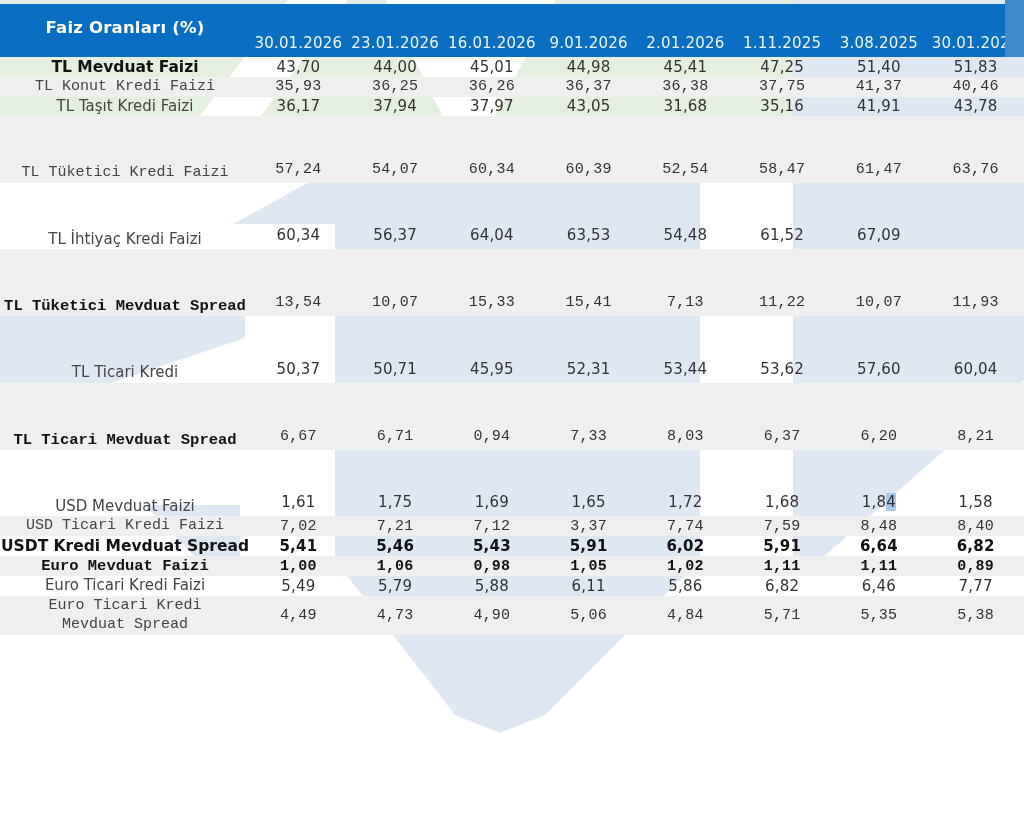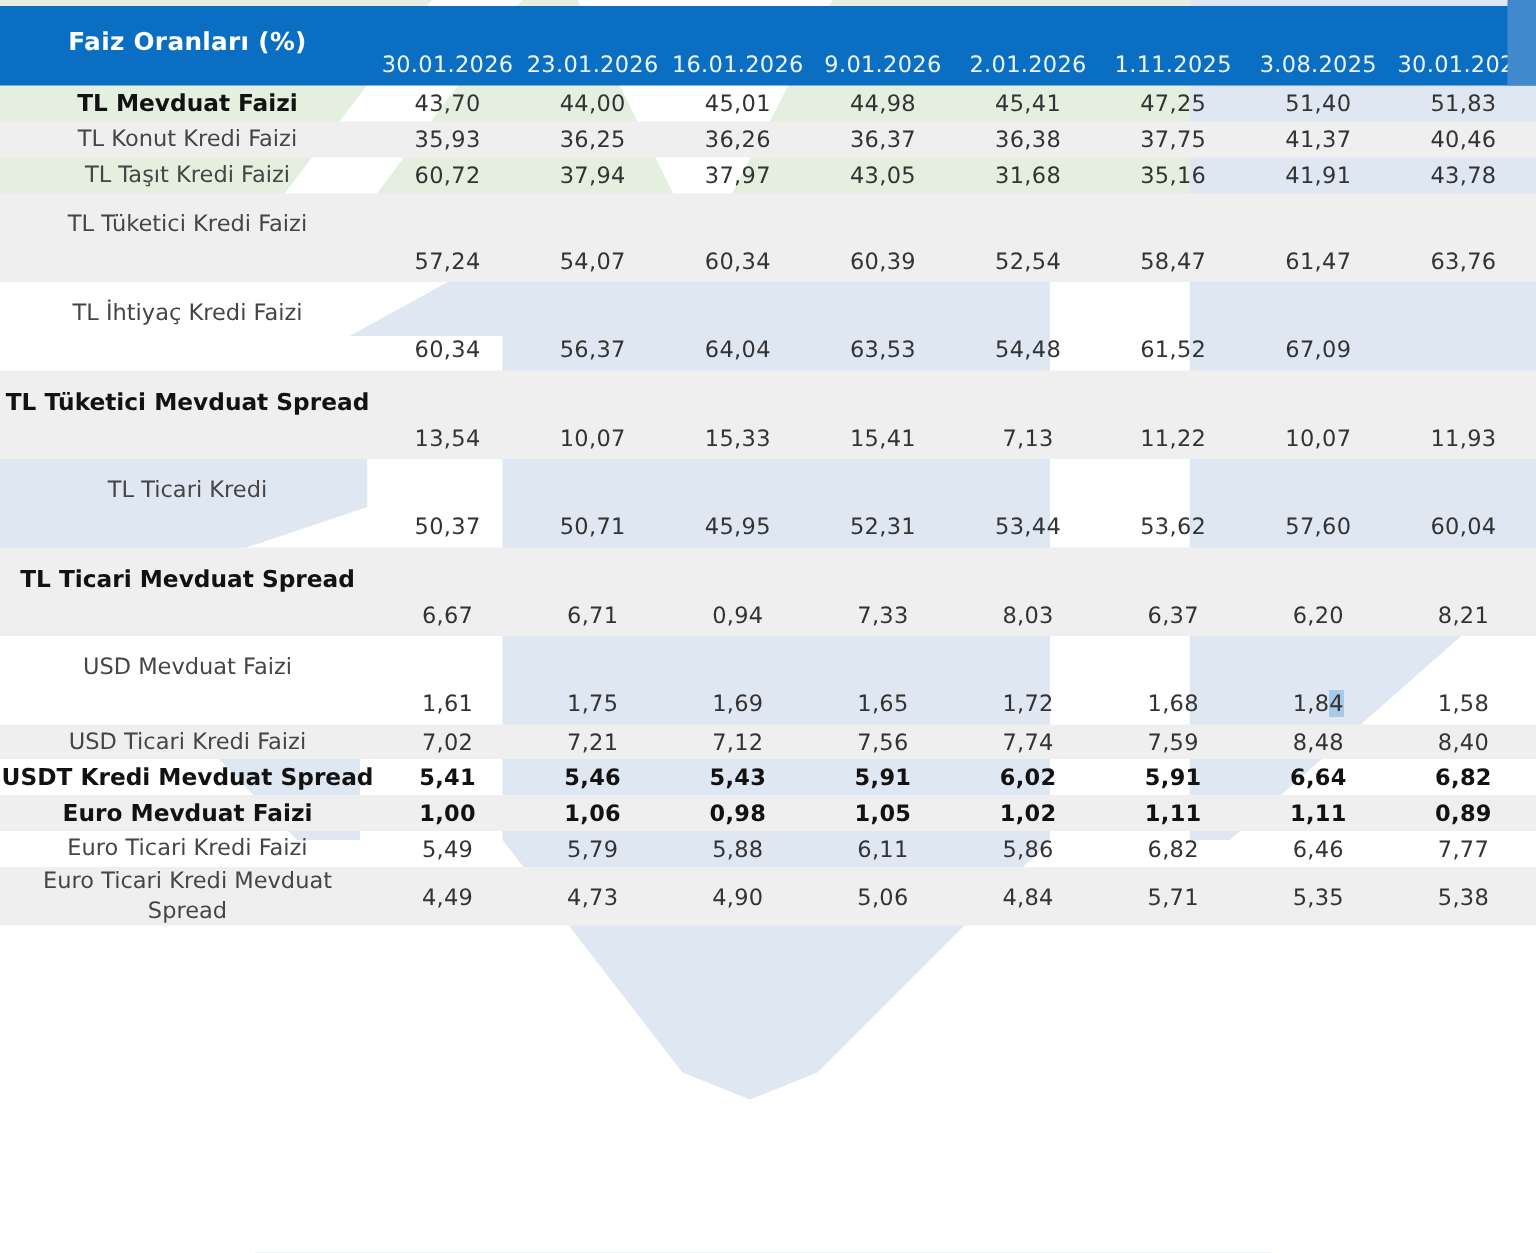"TL Konut Kredi Faizi" .row.gray { font-family: none -> Liberation Mono, monospace }
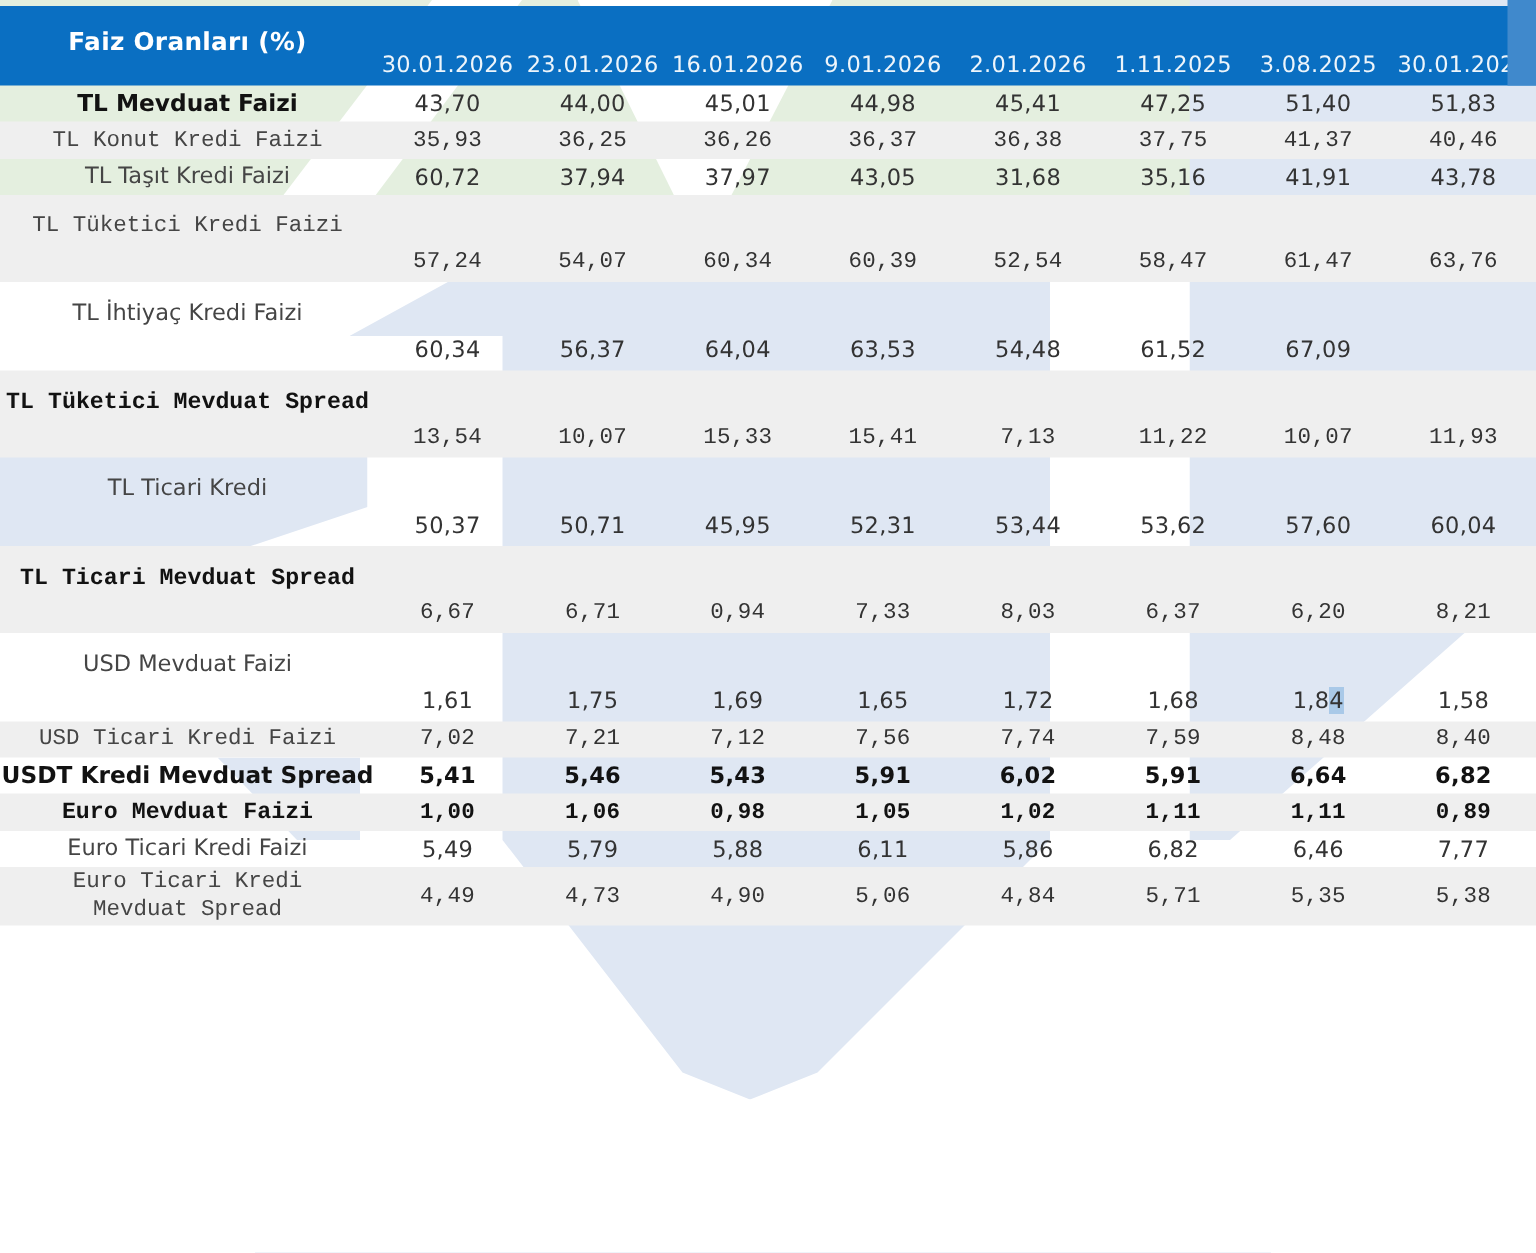"60,72" div.cell { text: 60,72 -> 36,17 }
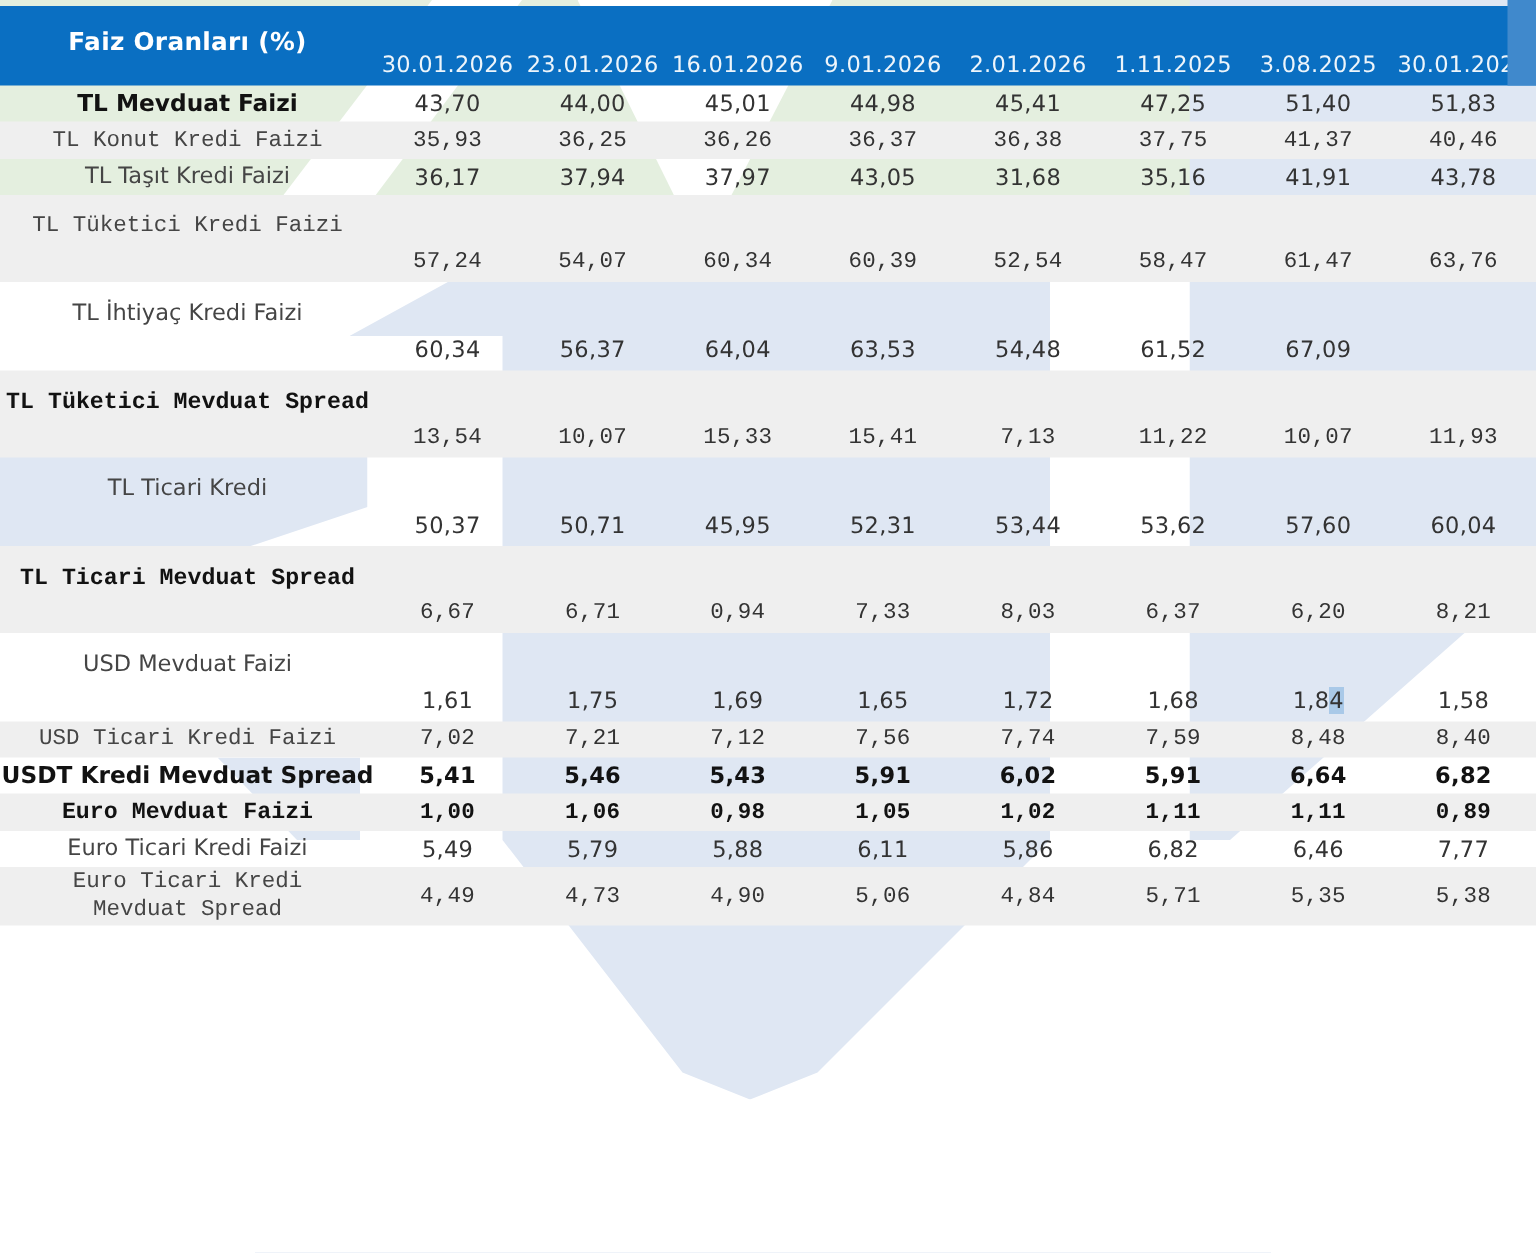"TL Tüketici Kredi Faizi" .row.offset .cell.label { margin-top: none -> 36px }
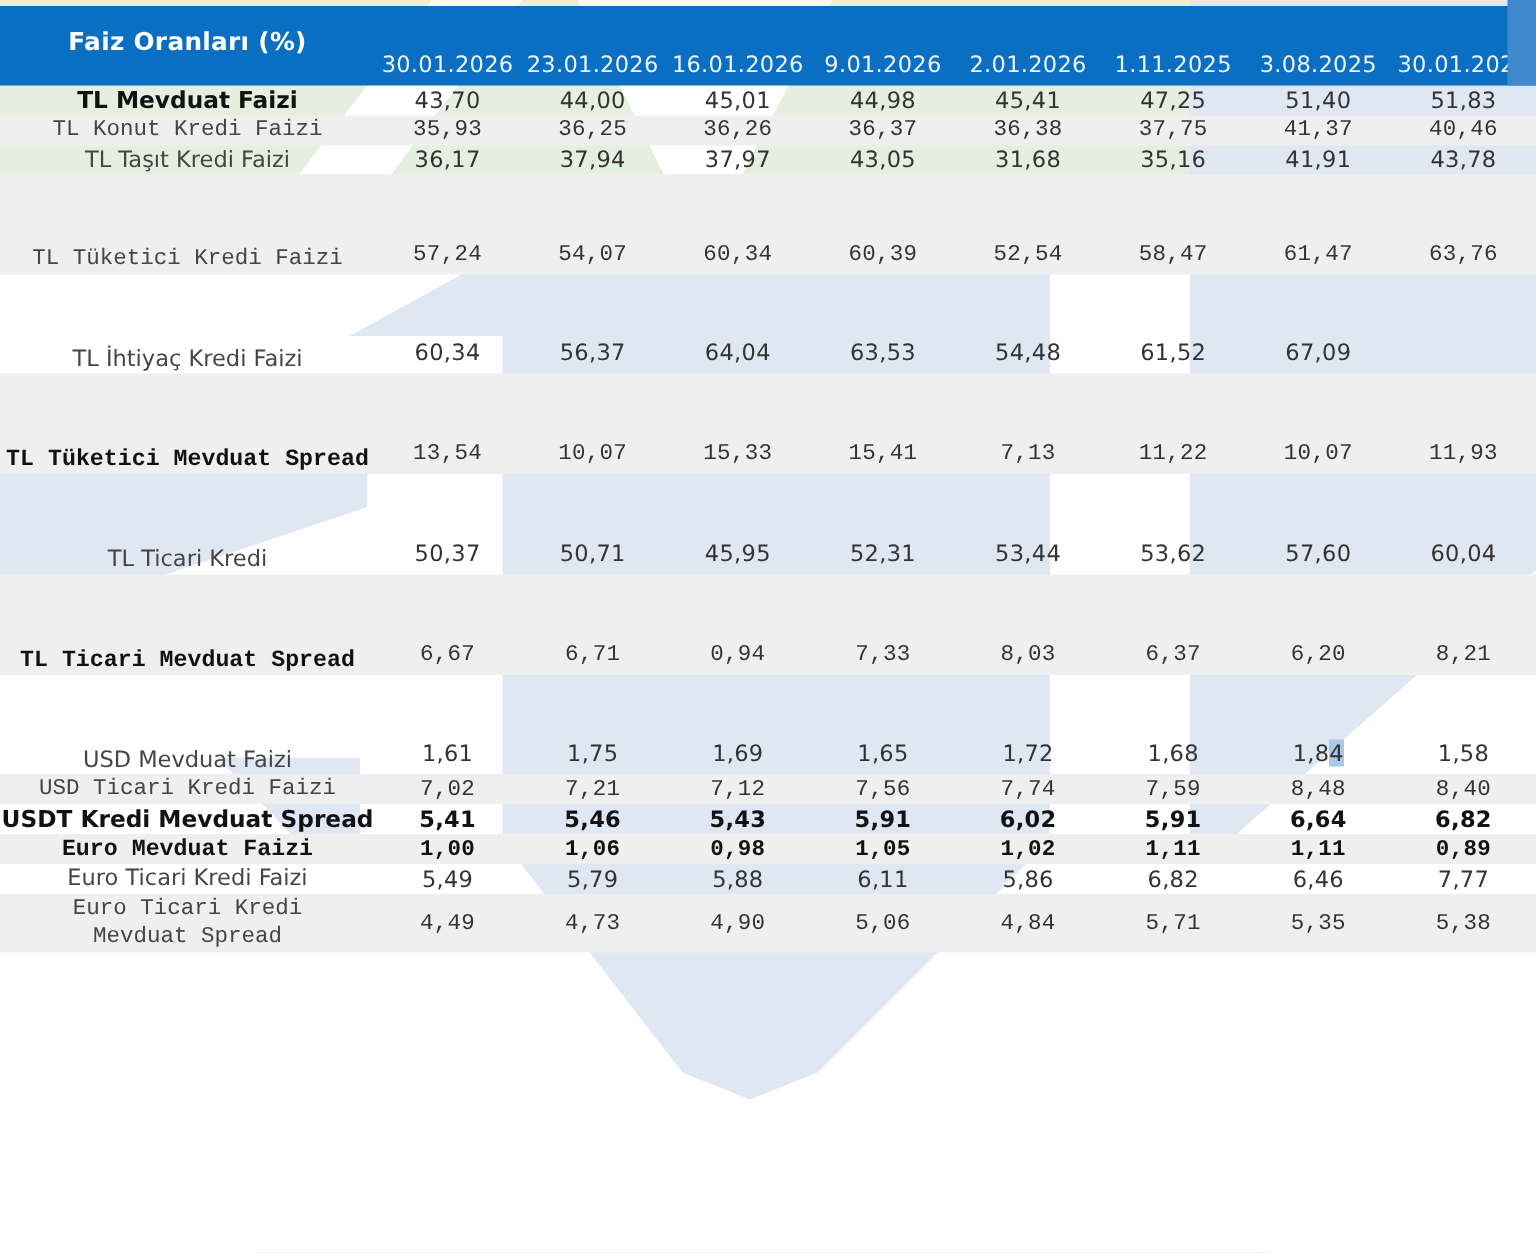"7,56" div.cell { text: 7,56 -> 3,37 }
